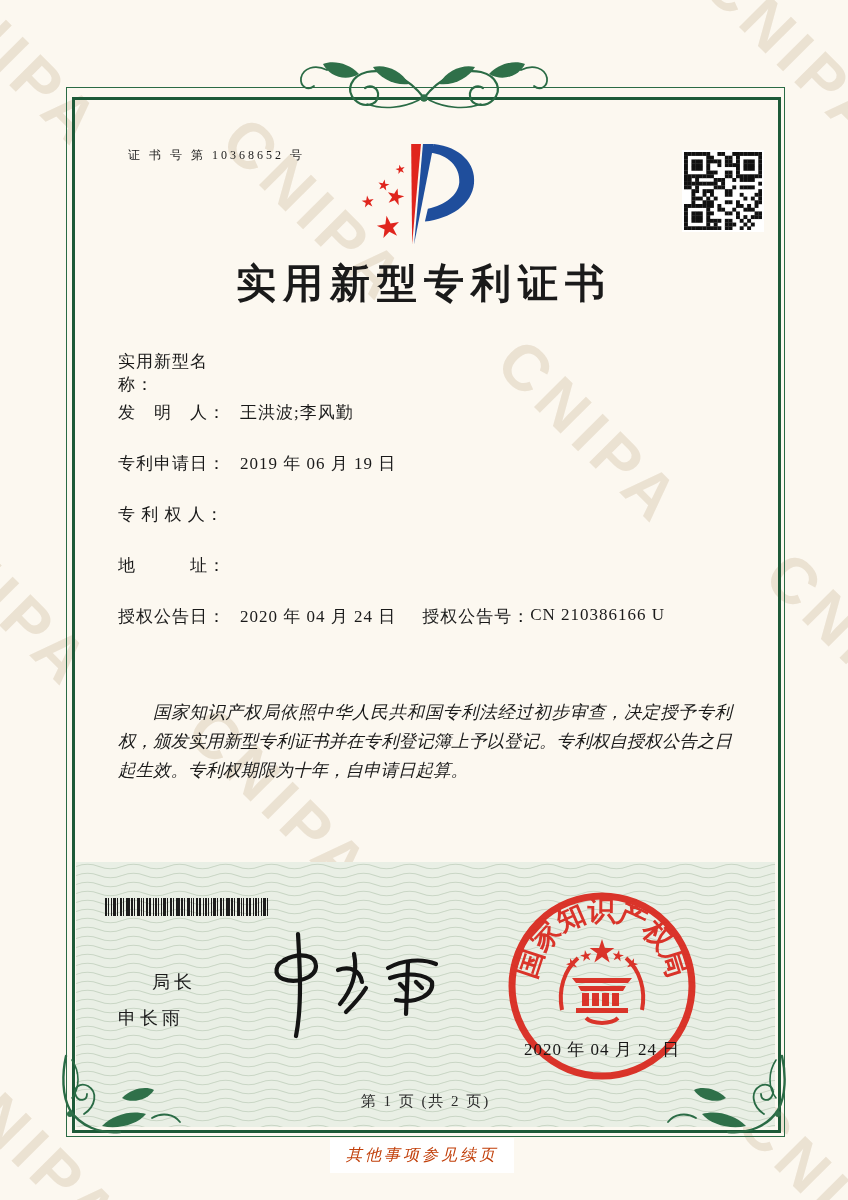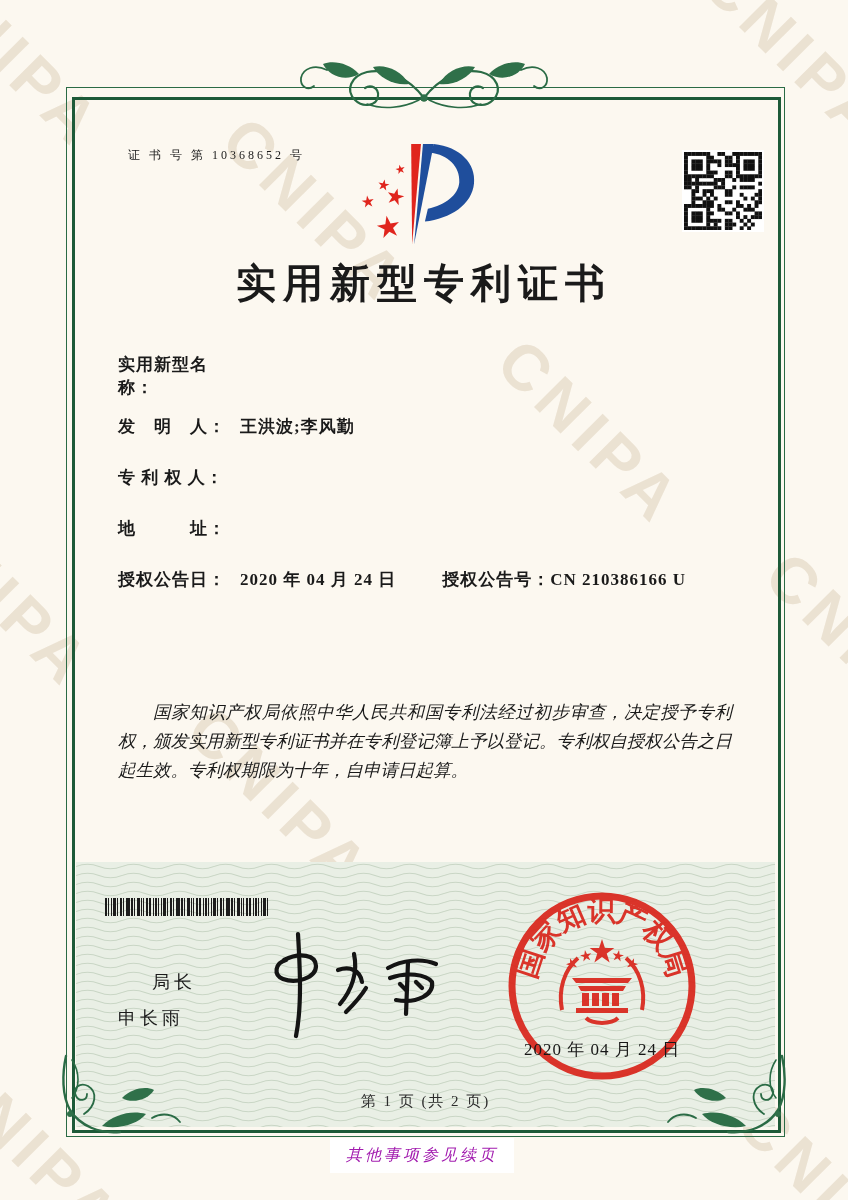"实用新型名称：" .frow { align-items: center -> flex-start; font-weight: bold -> none }
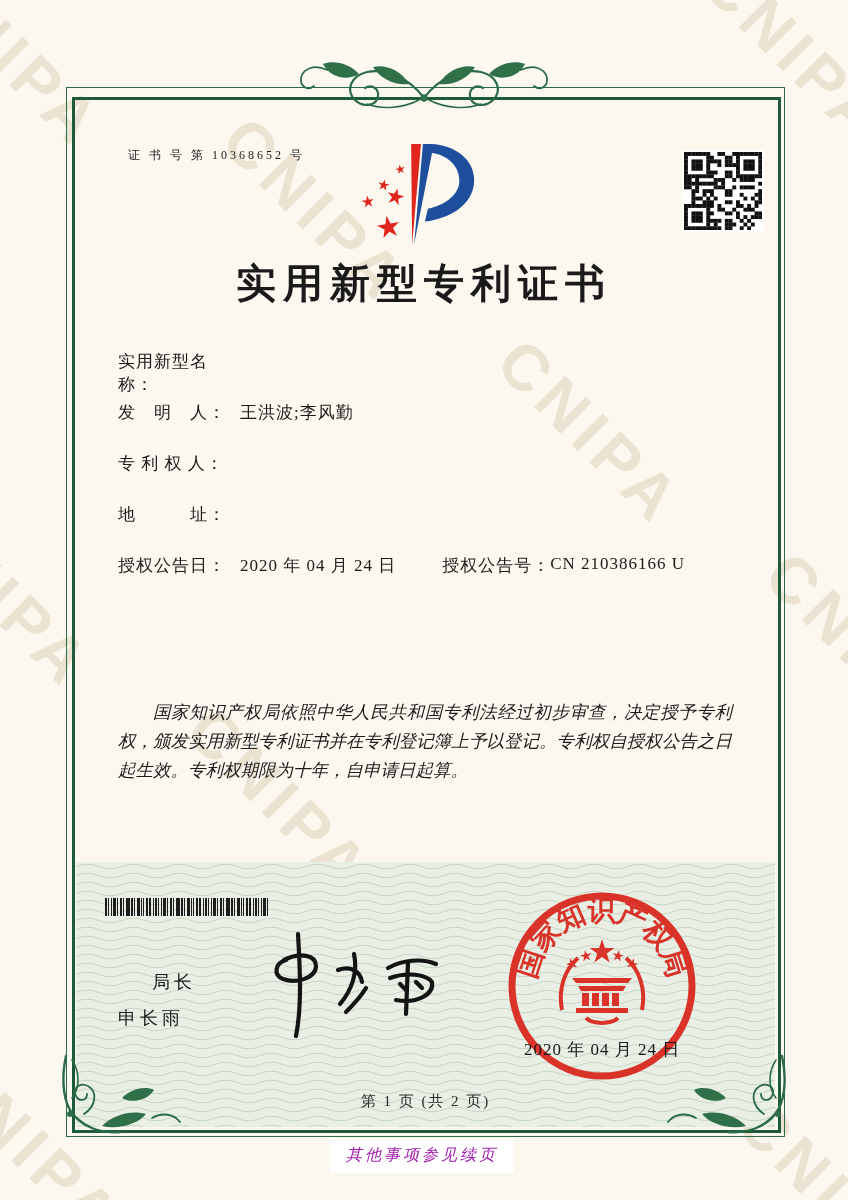"专利申请日：" div.frow { html: none -> <div> <span>专利申请日：</span> <span>2019 年 06 月 19 日</span> </div> }
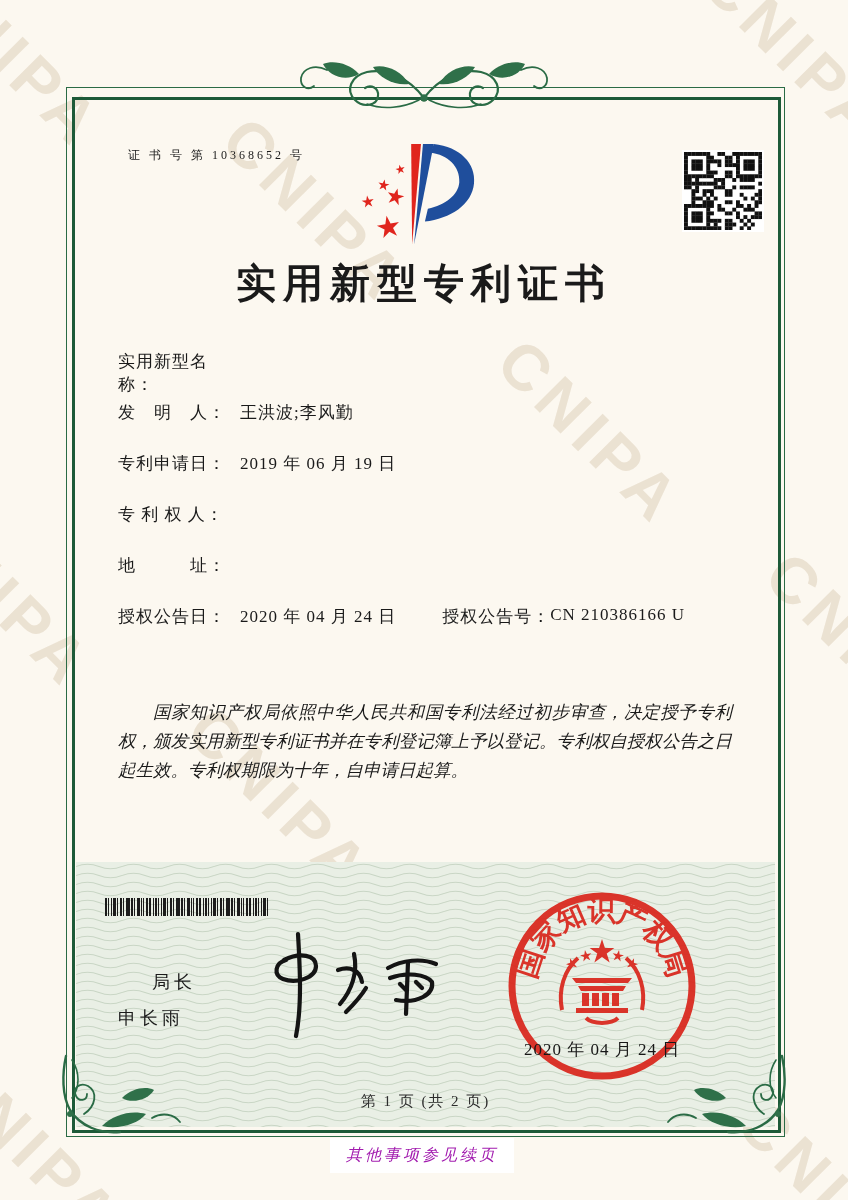"授权公告号：" .frow .lbl2 { margin-left: 46px -> 26px }
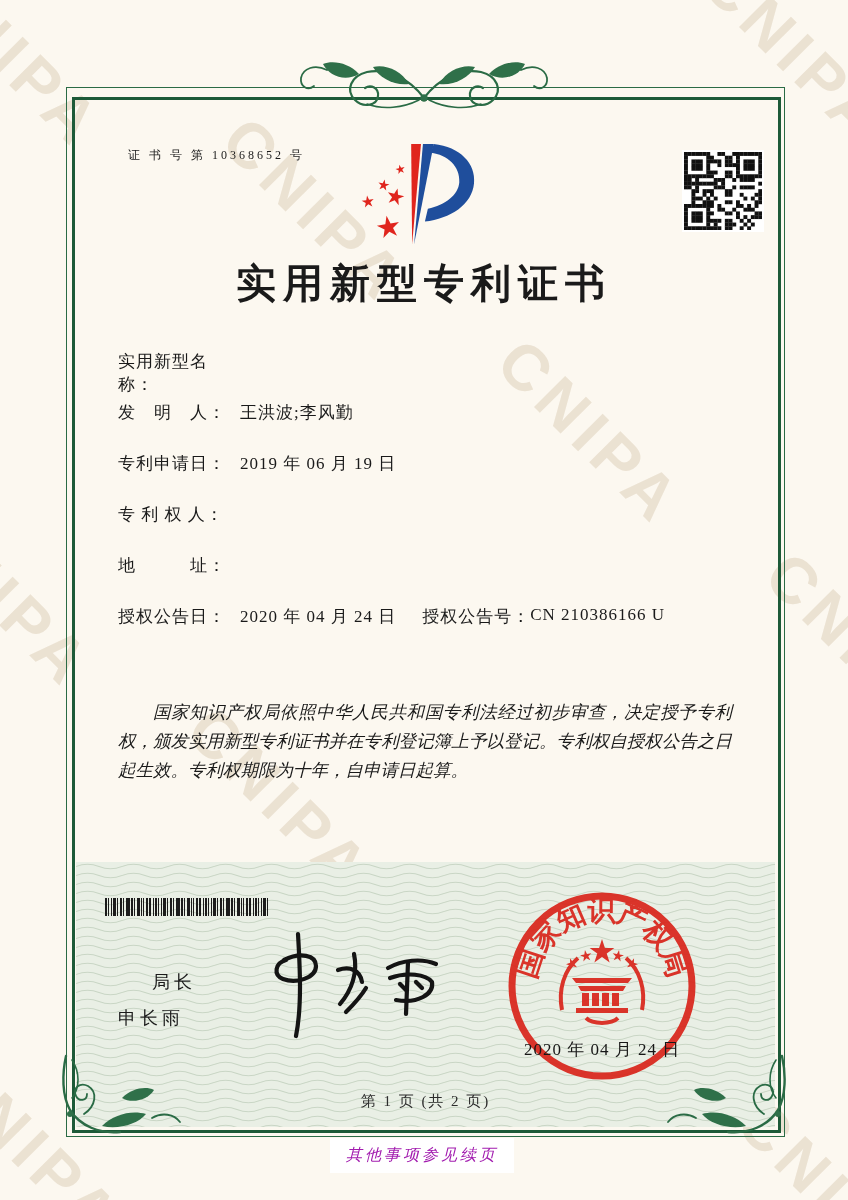"其他事项参见续页" .note { color: #a21caf -> #c2410c }
